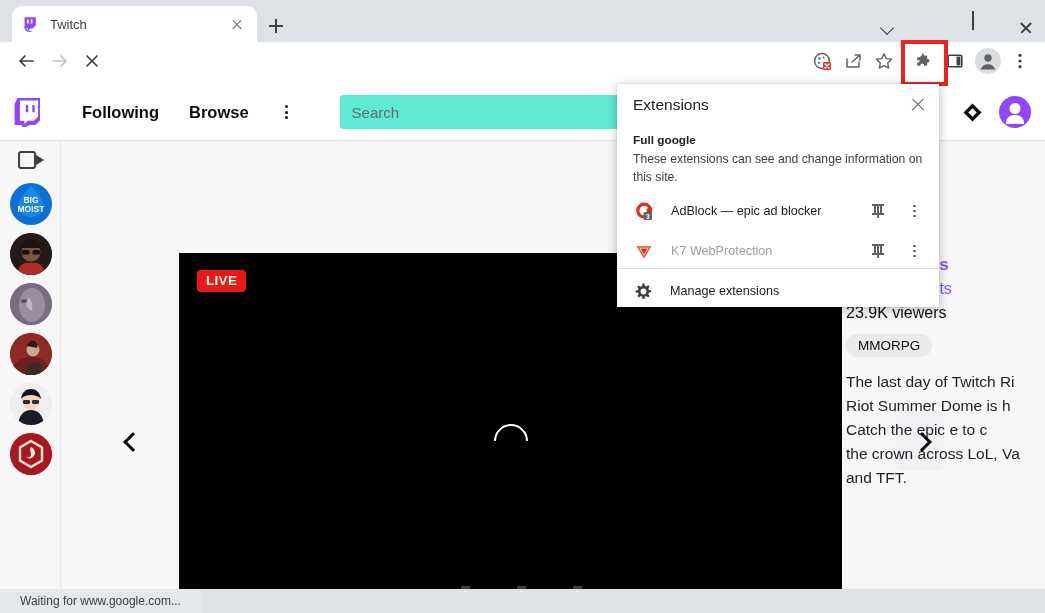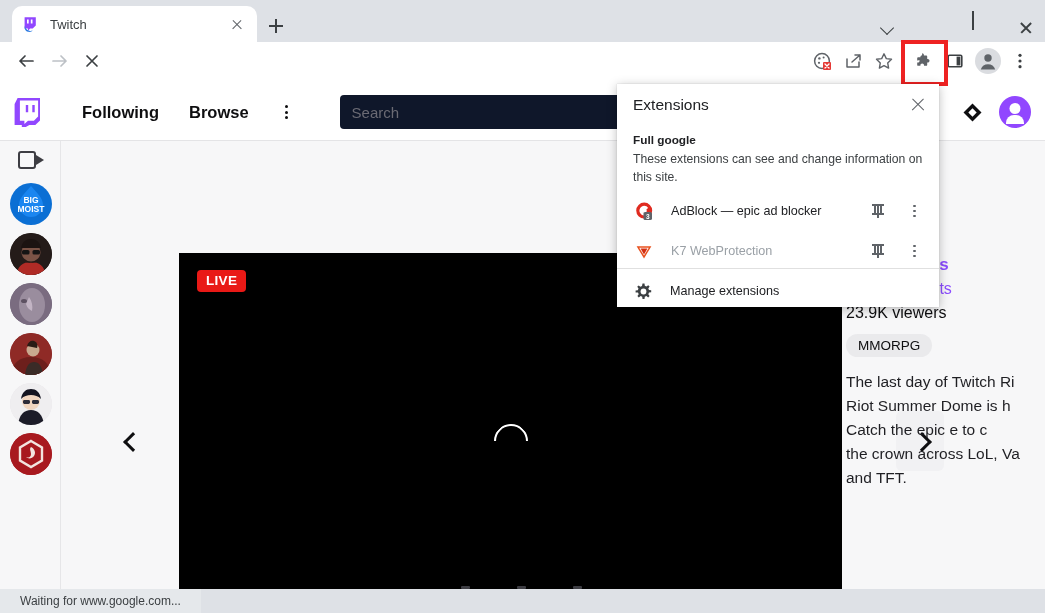"Search" .tw-search { background: #0f172a -> #5eead4 }
